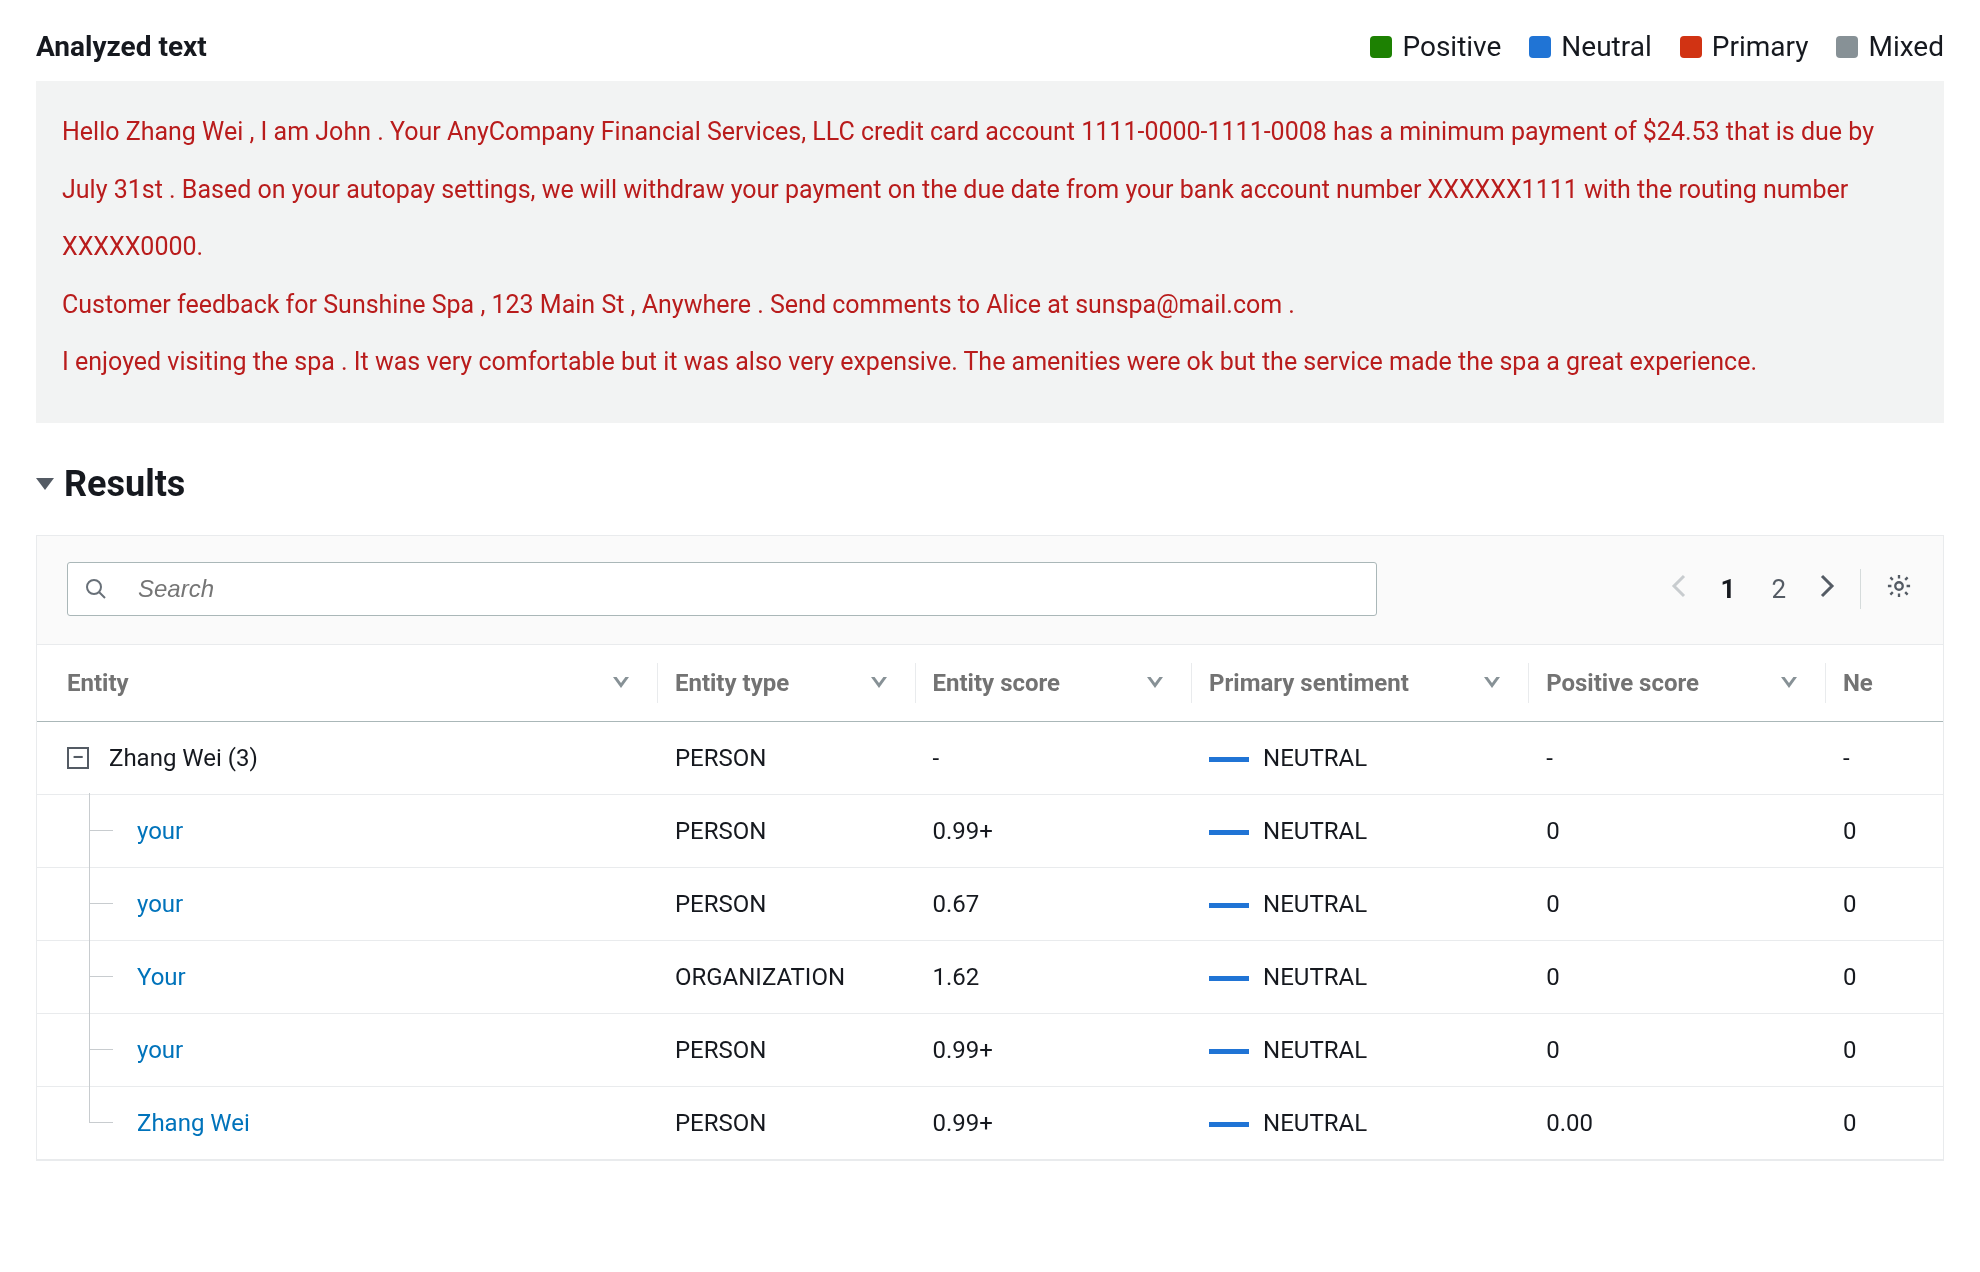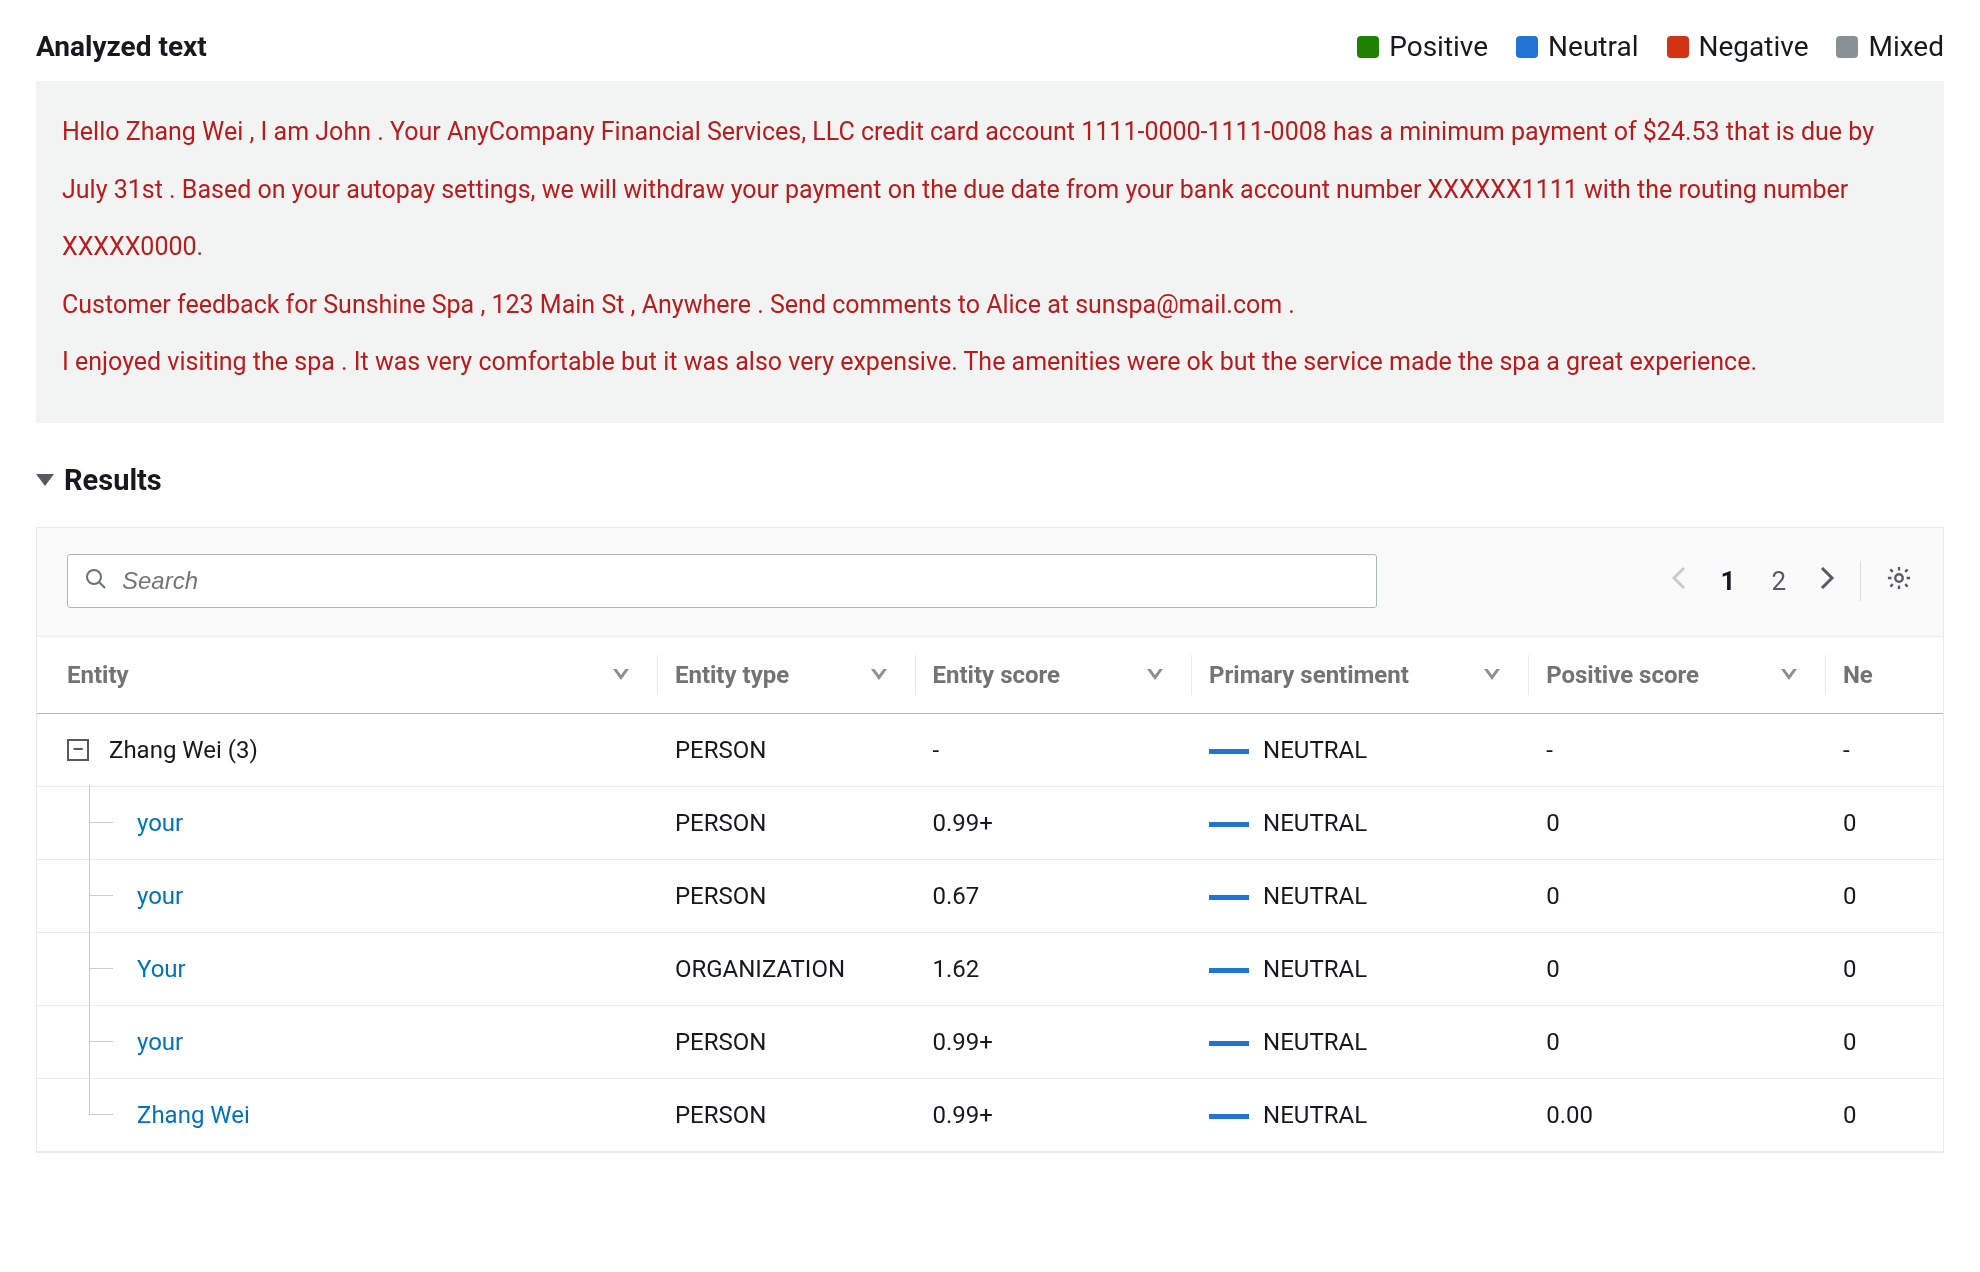"Negative" span { text: Negative -> Primary }
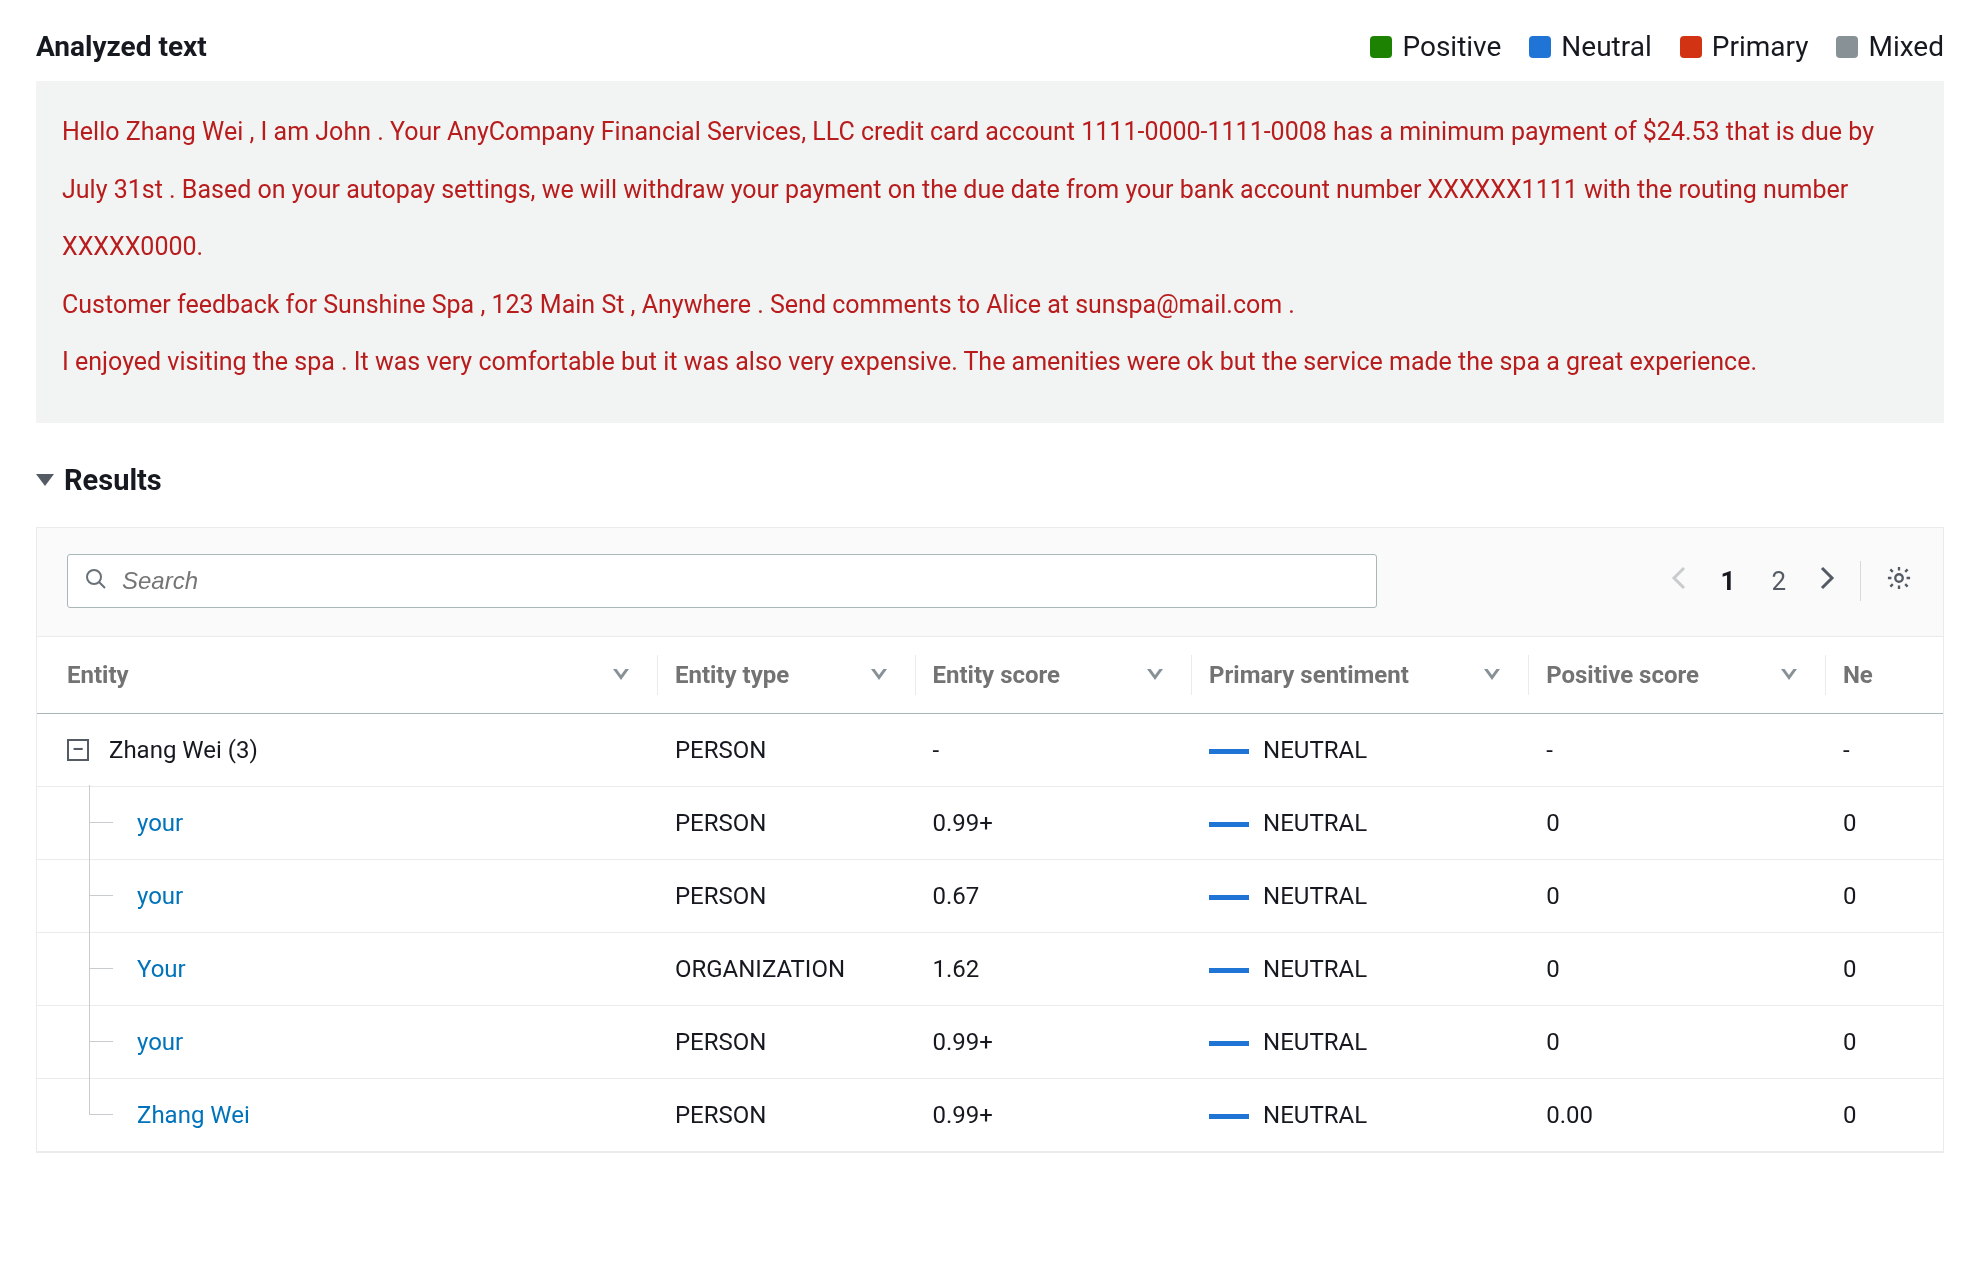"Results" .results-title { font-size: 29px -> 36px }
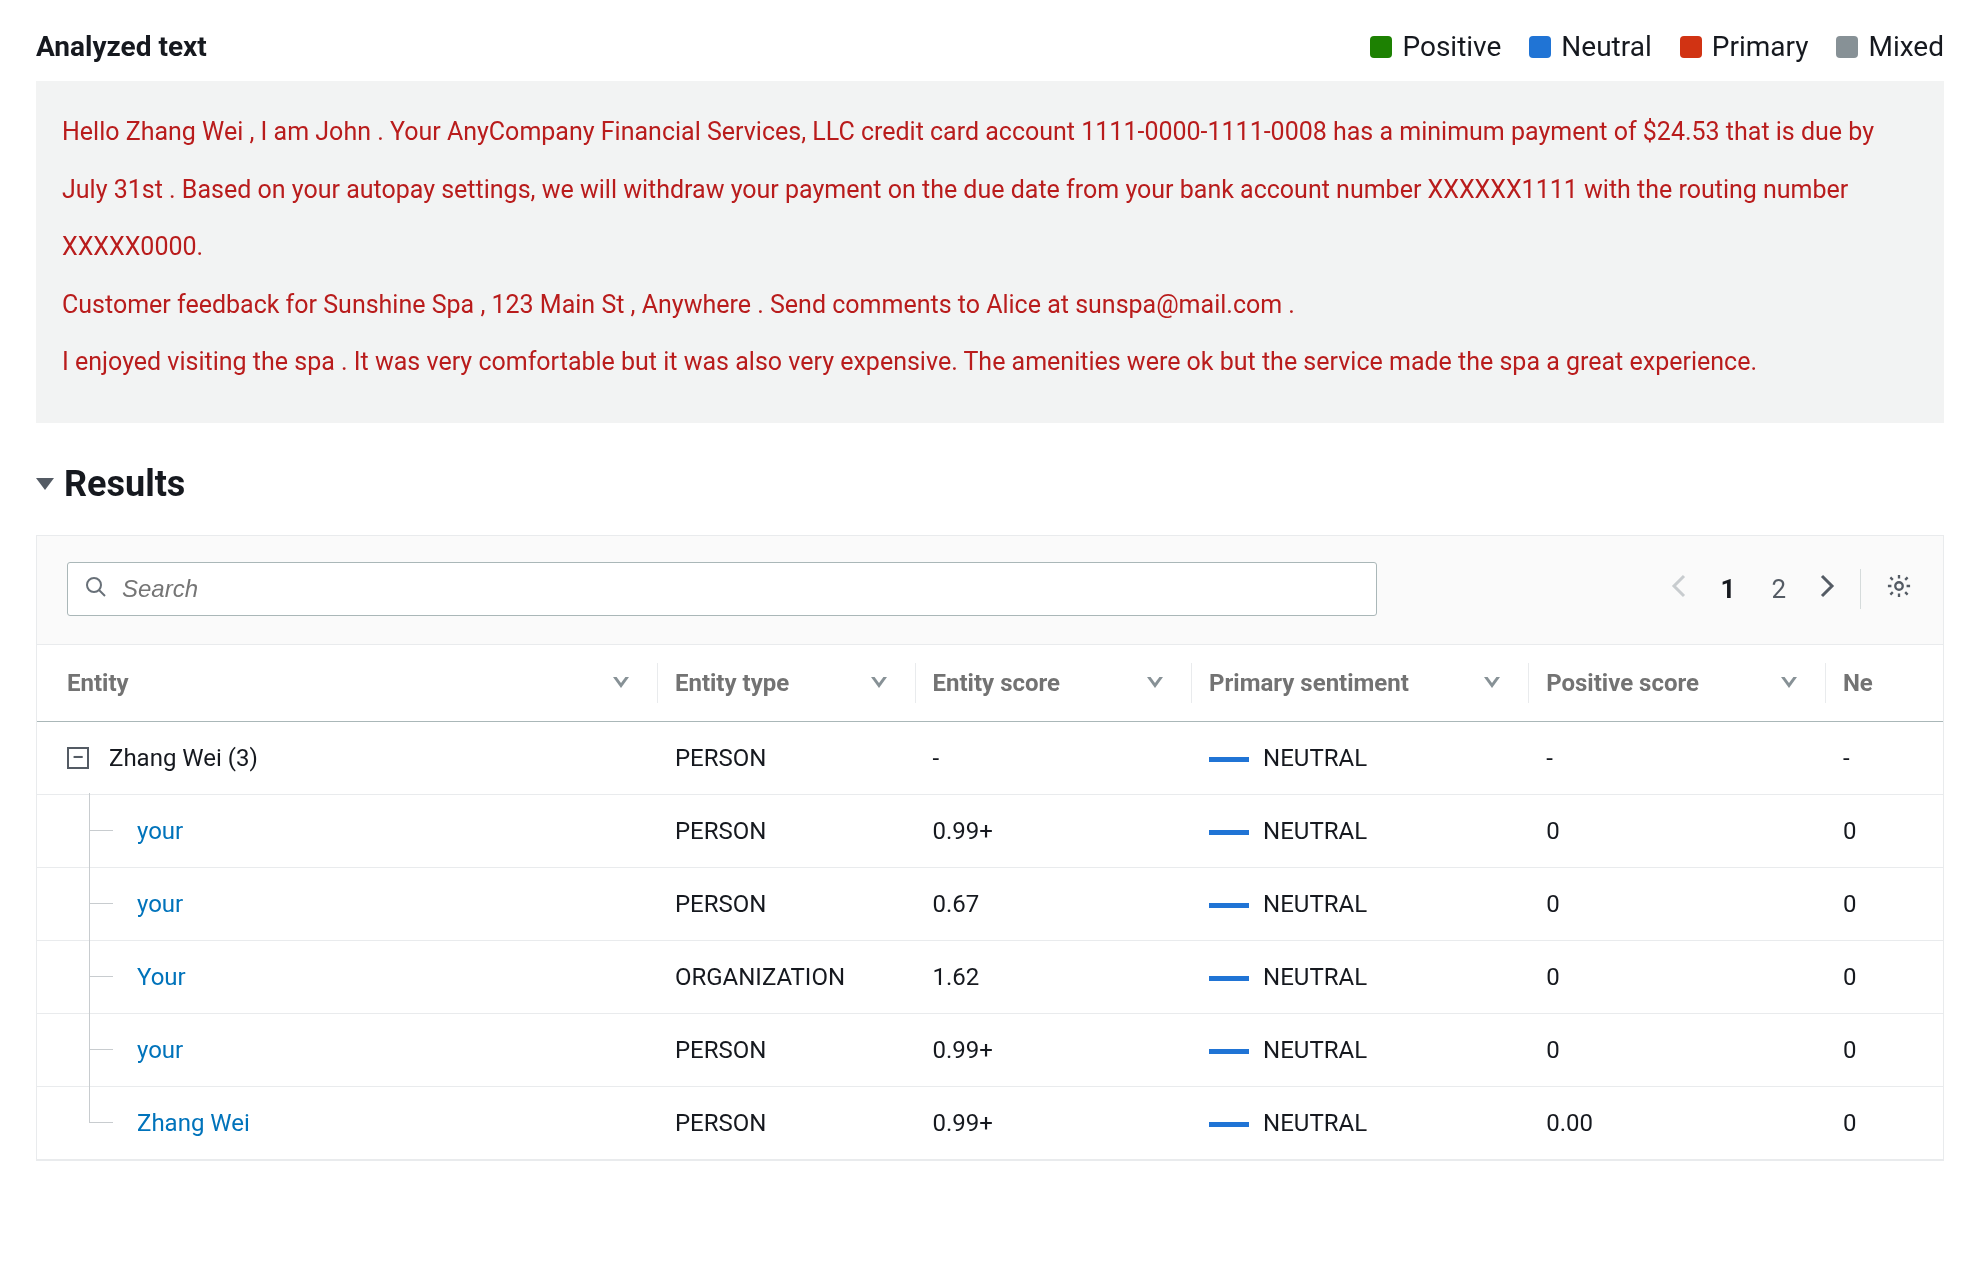"Search" .search-box { align-items: flex-start -> center; gap: 14px -> 30px }
